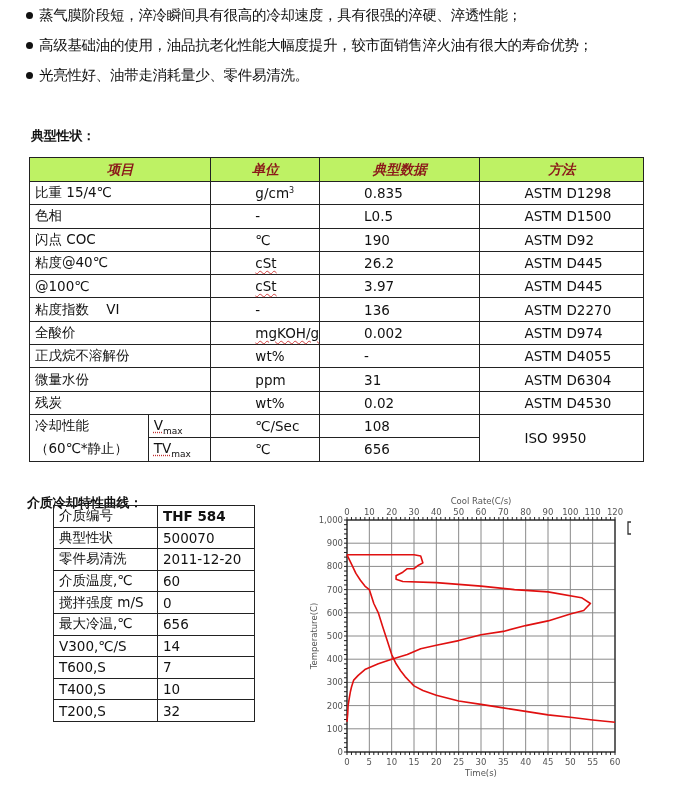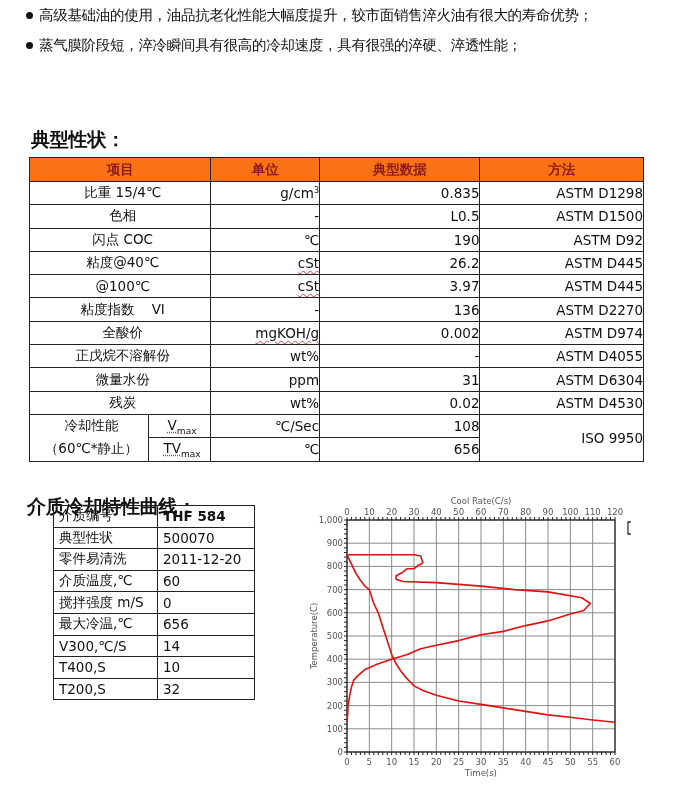"高级基础油的使用，油品抗老化性能大幅度提升，较市面销售淬火油有很大的寿命优势；" div.bullet { order: before "蒸气膜阶段短，淬冷瞬间具有很高的冷却速度，具有很强的淬硬、淬透性能；" -> after "蒸气膜阶段短，淬冷瞬间具有很高的冷却速度，具有很强的淬硬、淬透性能；" }
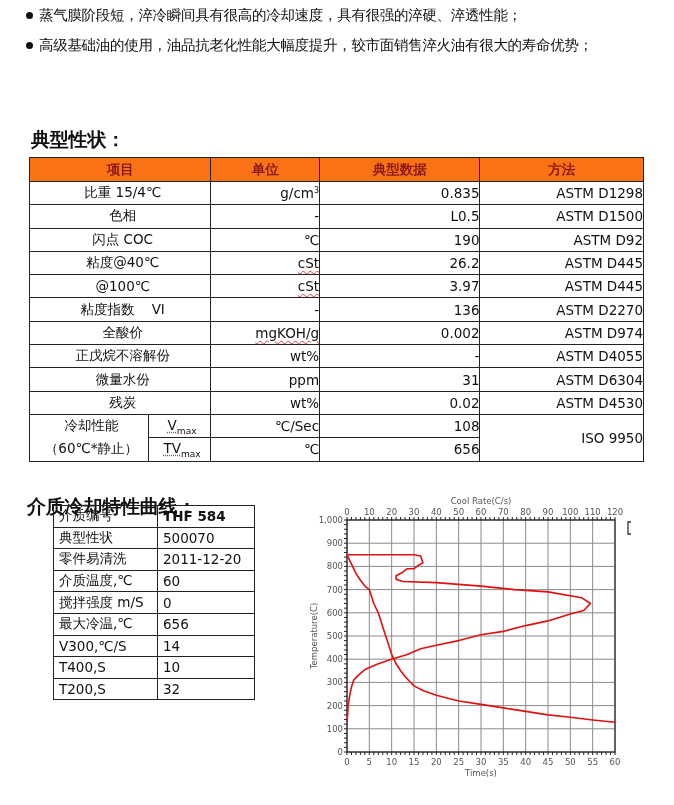"光亮性好、油带走消耗量少、零件易清洗。" div.bullet { html: none -> <div><span></span><span>光亮性好、油带走消耗量少、零件易清洗。</span></div> }
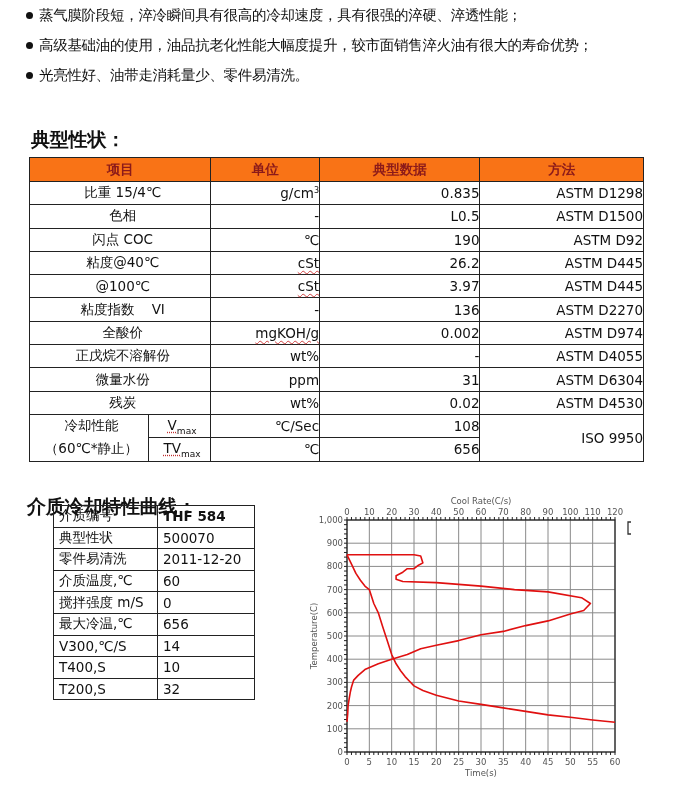"典型性状：" .section-title { font-size: 19px -> 13px }
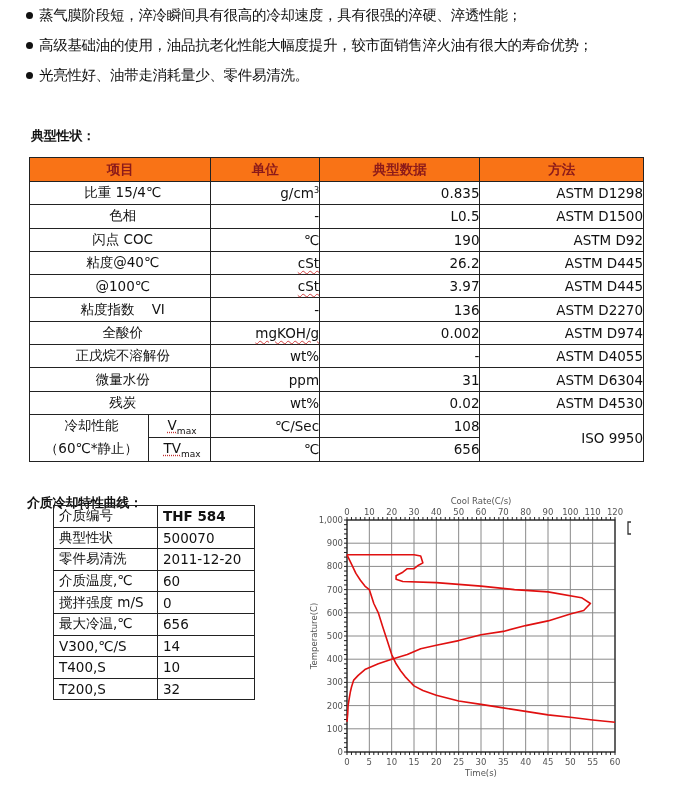"项目" .props th { background: #f97316 -> #bef264; font-style: none -> italic }
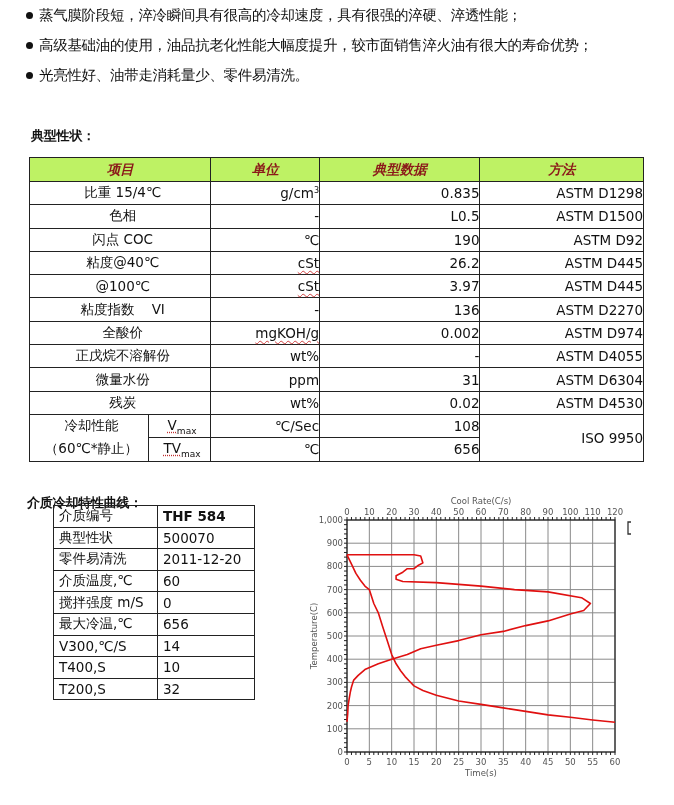"比重 15/4℃" .props td.l { text-align: center -> none }
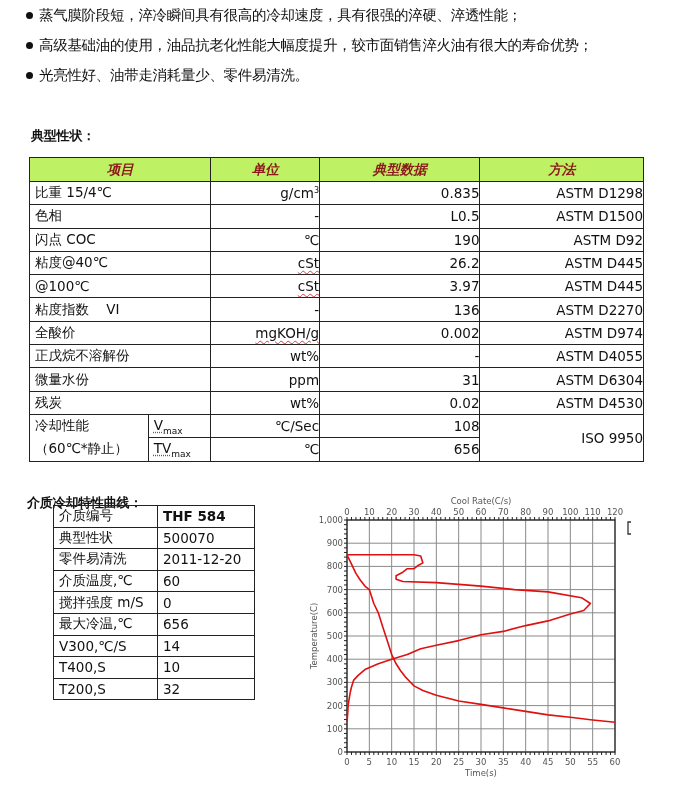"g/cm3" .props td.c { text-align: right -> left }
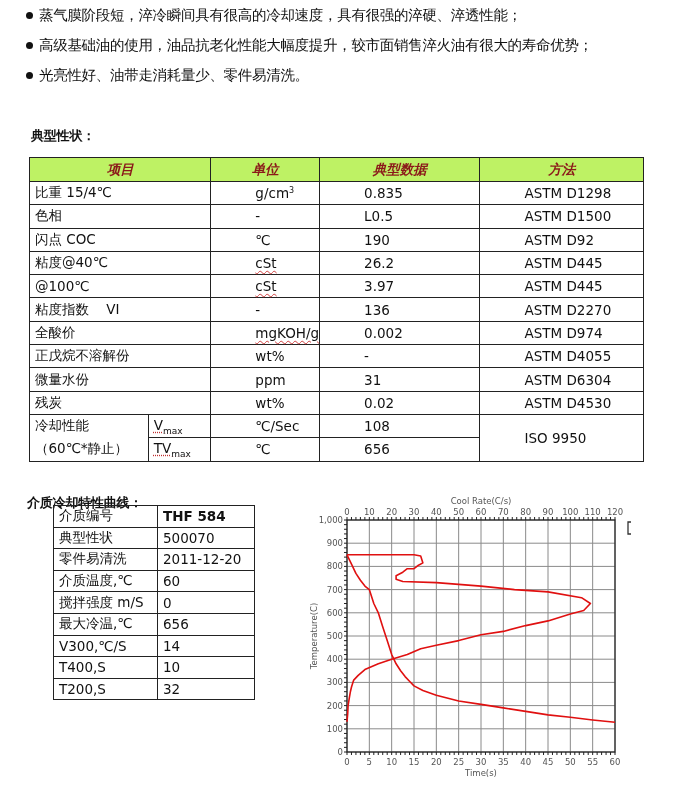"T600,S" tr { html: none -> <tr> <td>T600,S</td> <td>7</td> </tr> }
